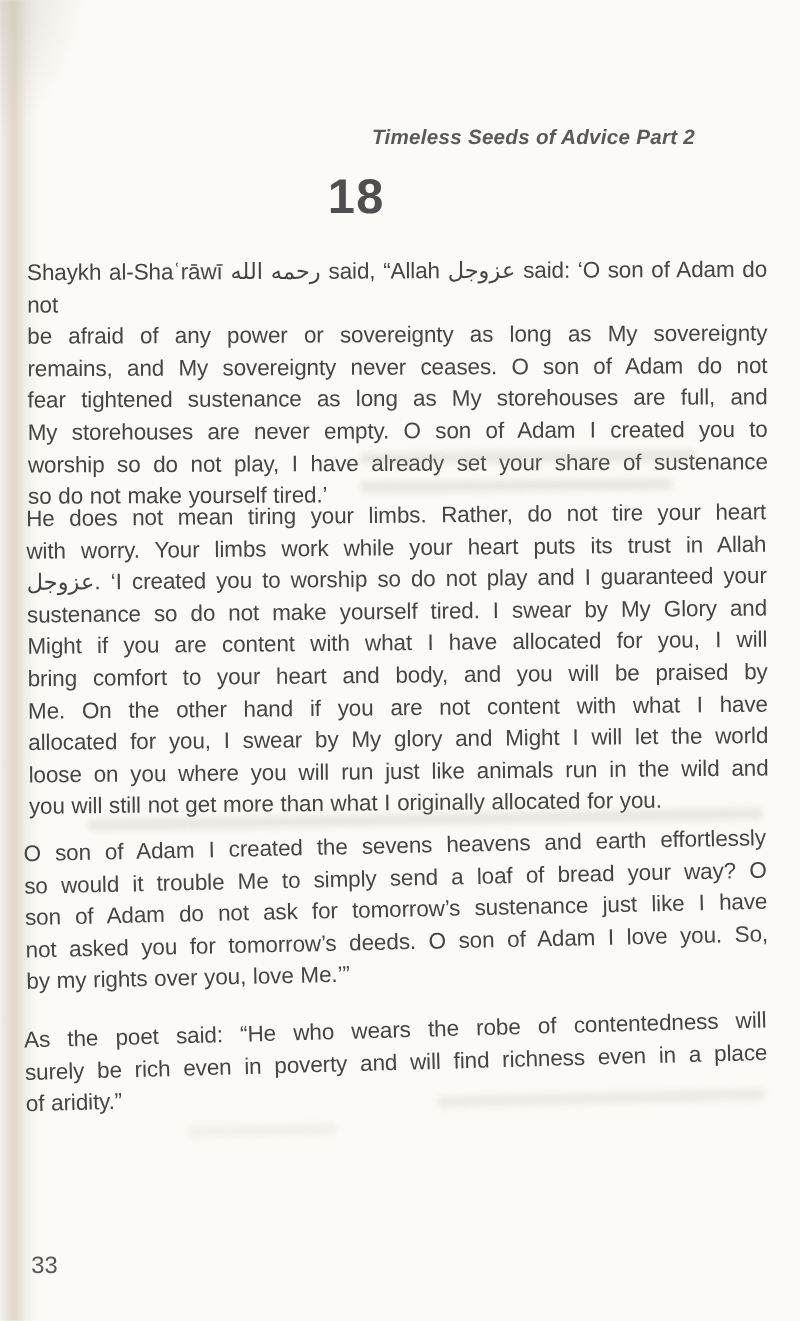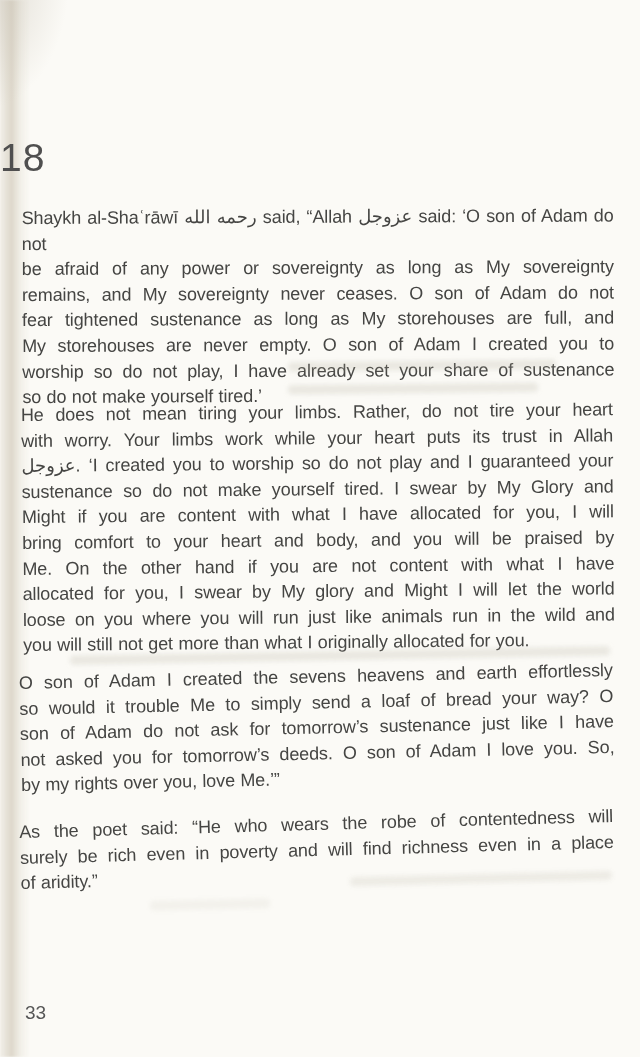"Timeless Seeds of Advice Part" div.running-header { html: none -> <div>Timeless Seeds of Advice Part 2</div> }
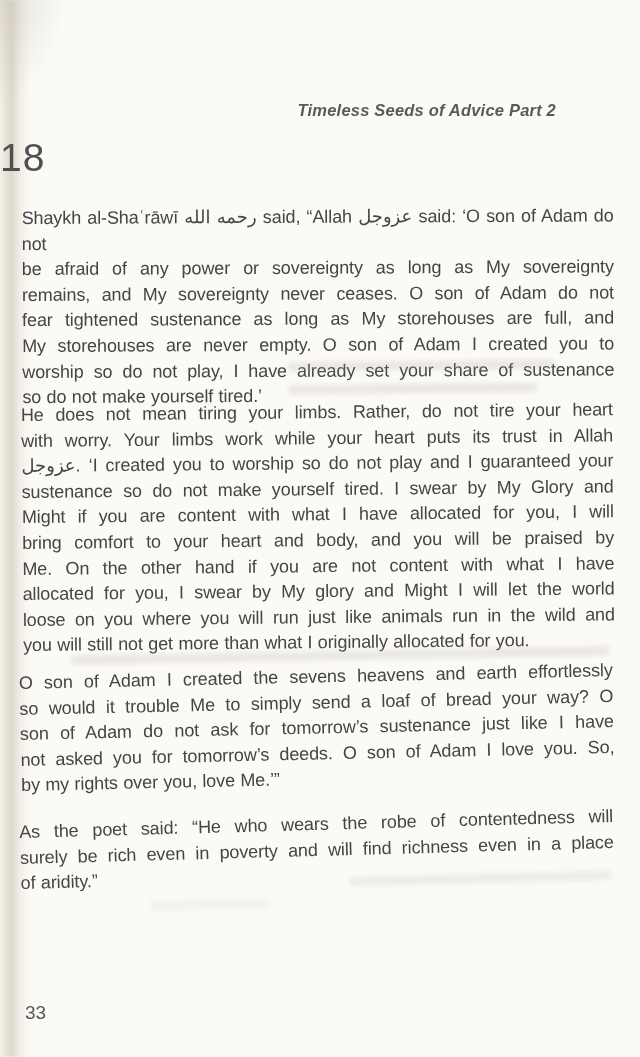"18" .chapter-number { font-weight: 400 -> 700; text-align: none -> center }
